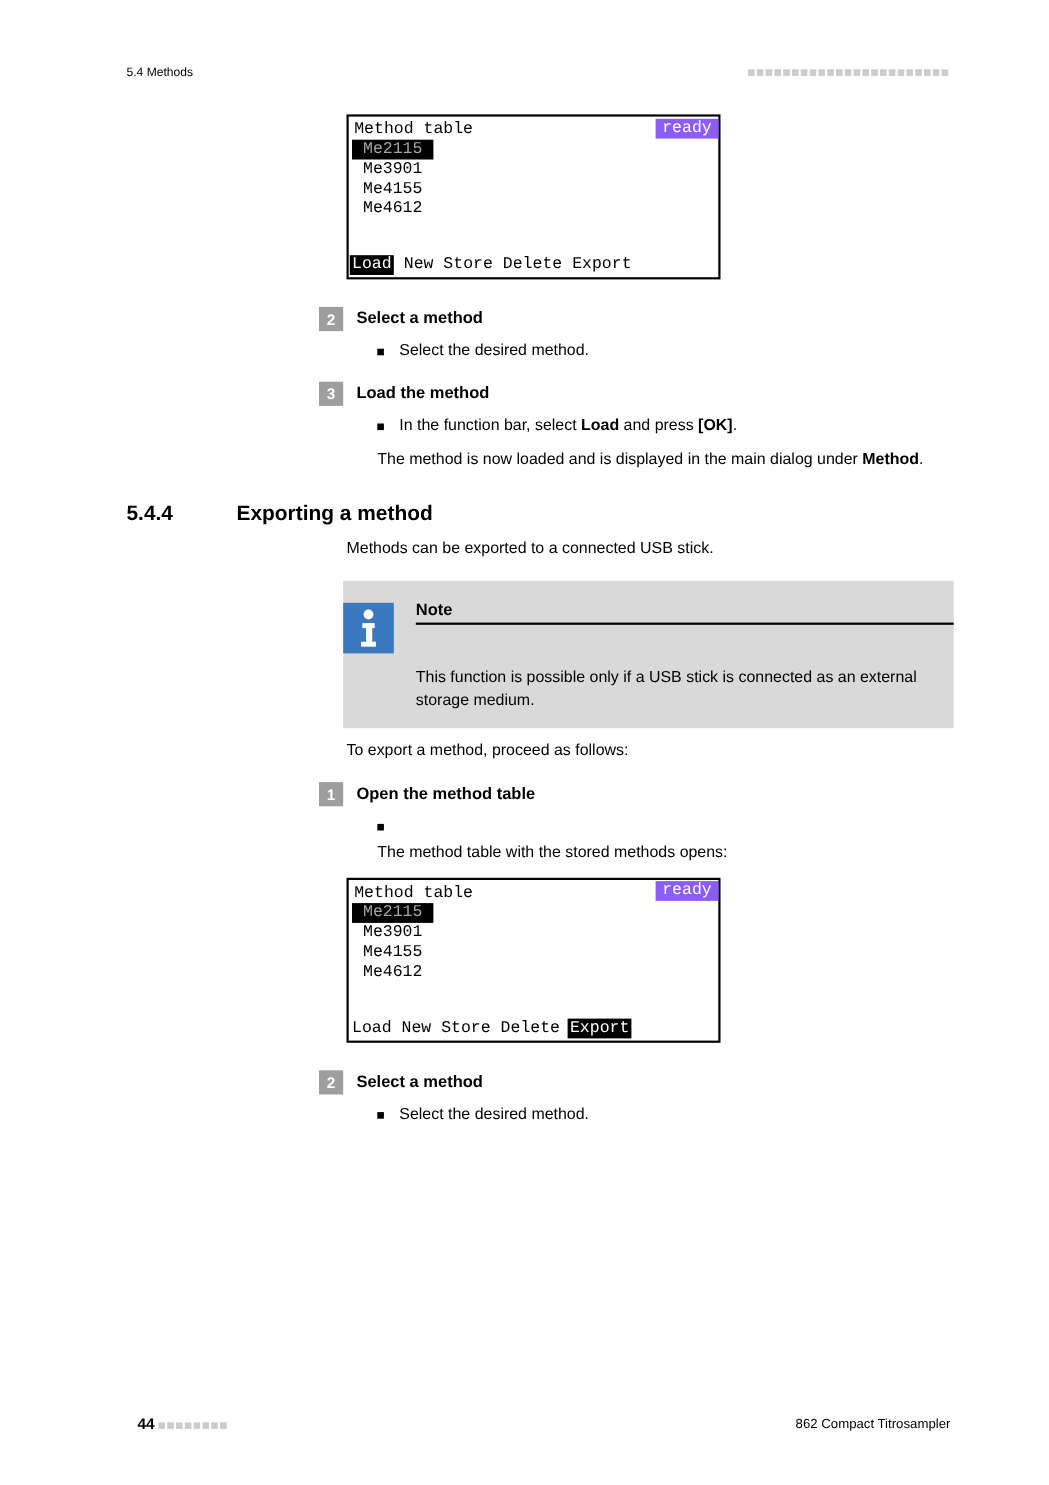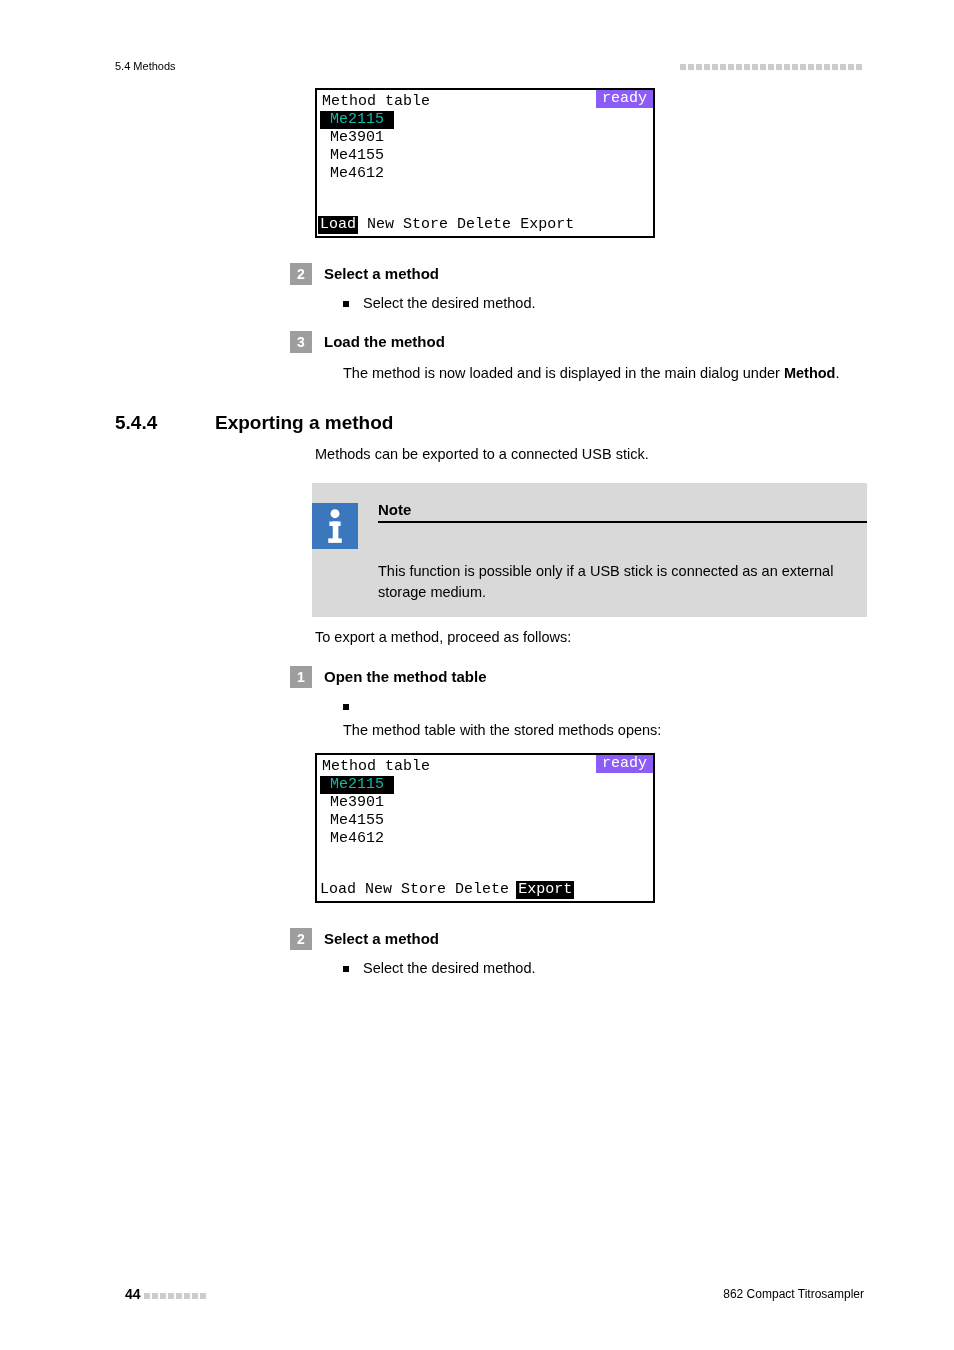"5.4 Methods" .header-row { margin-bottom: 16px -> 32px }
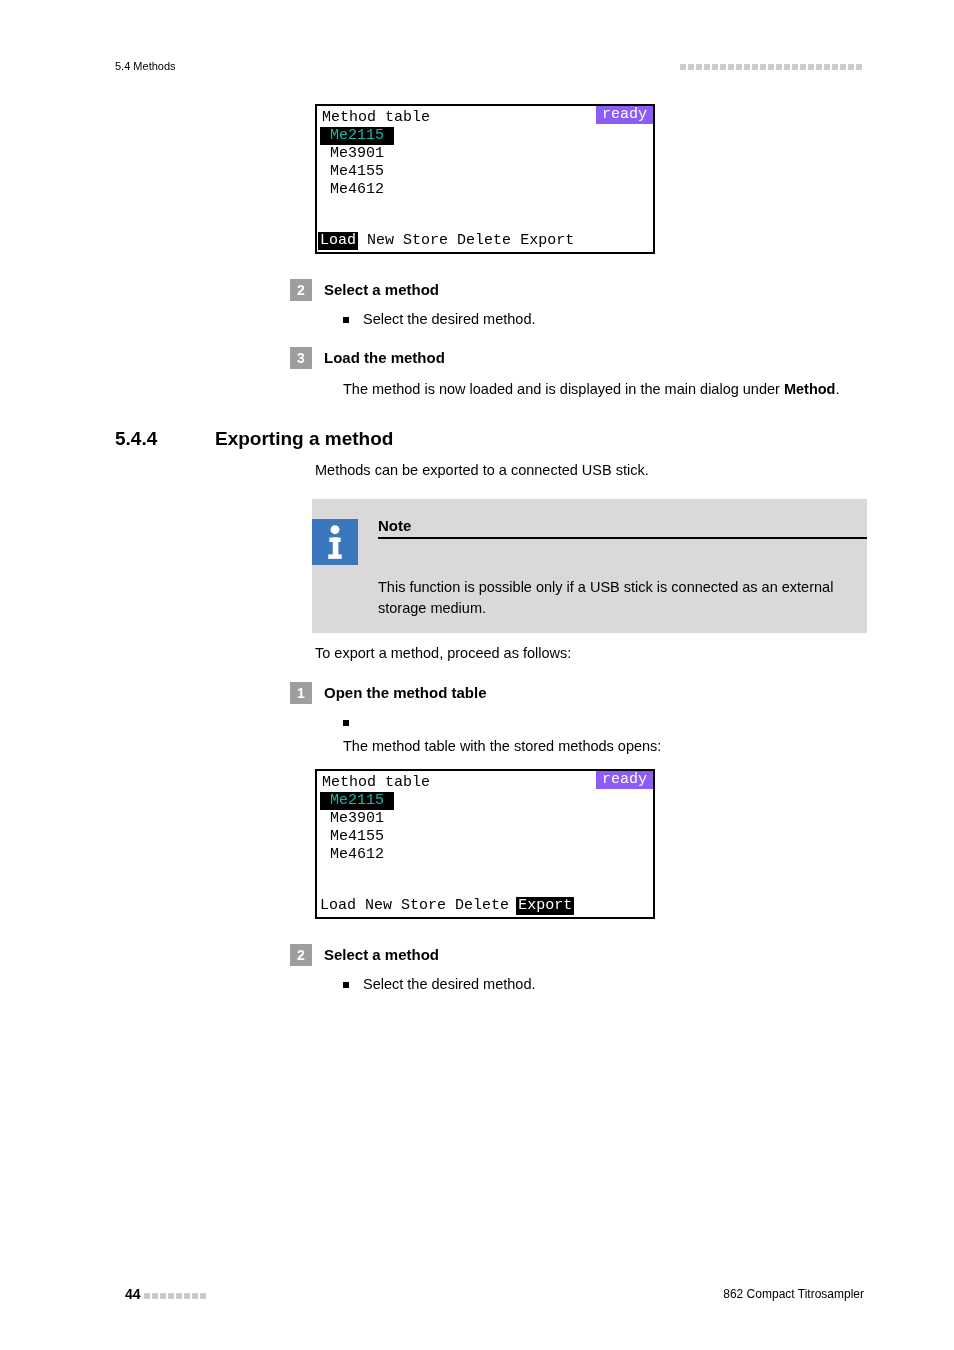"Method table" .lcd-title-row { align-items: flex-start -> center }
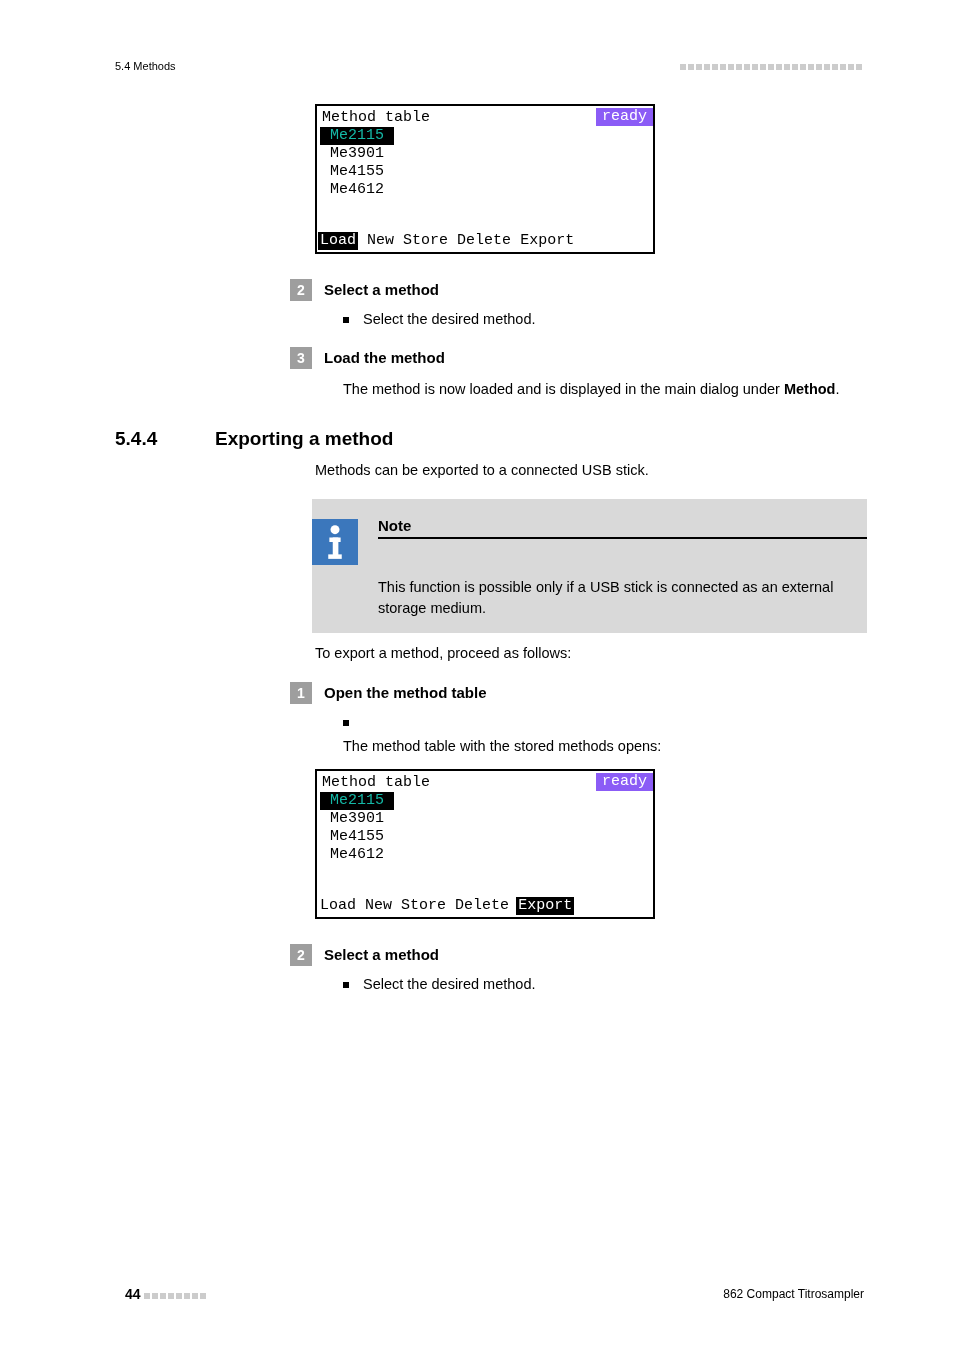"Me2115" .lcd-item.selected { color: #14b8a6 -> #a3a3a3 }
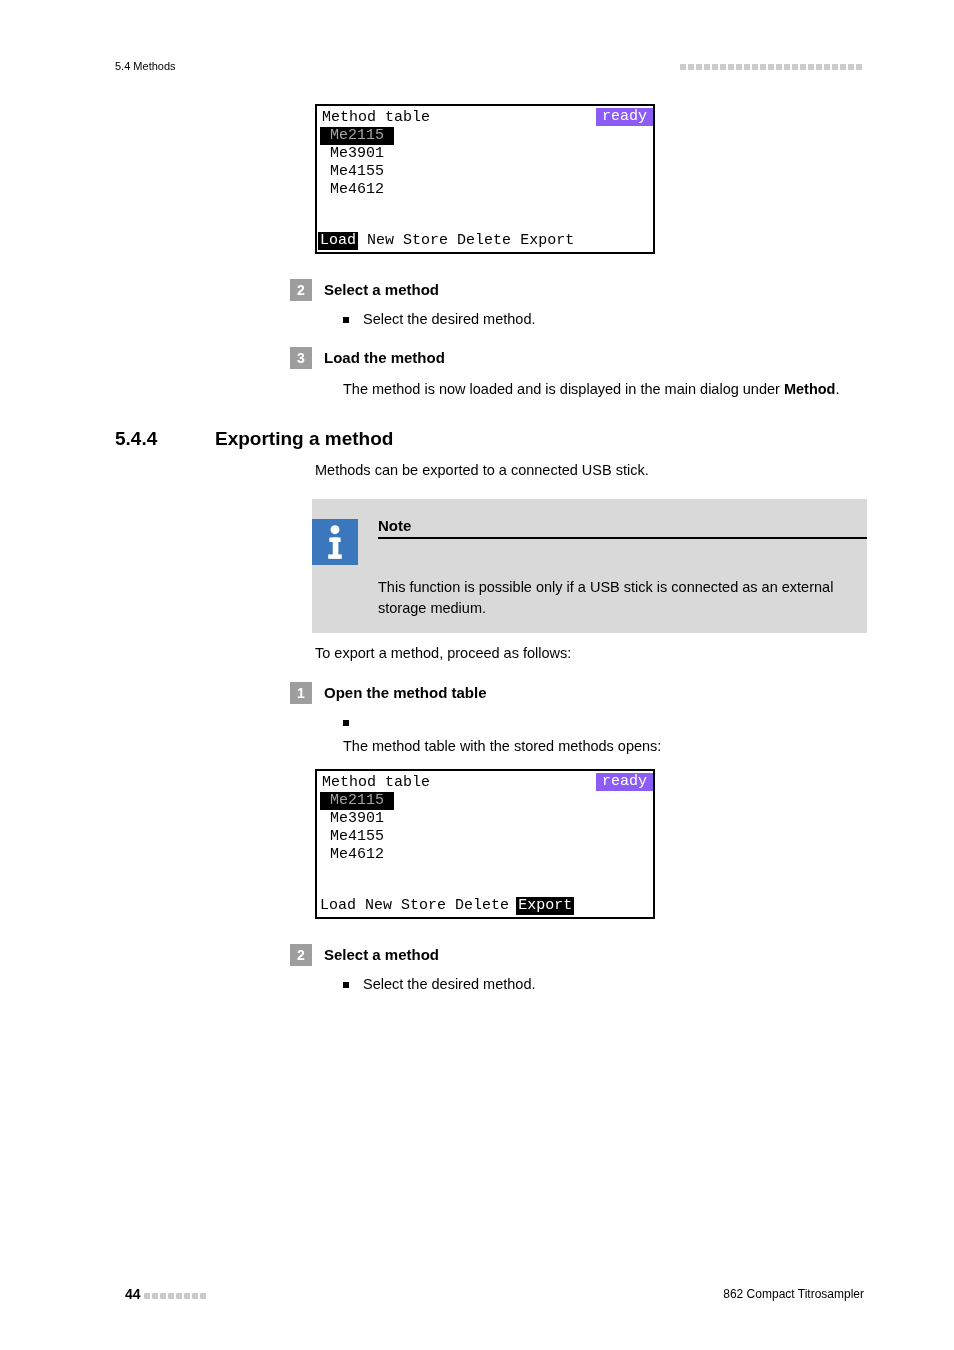"In the function bar, select" div.bullet-row { html: none -> <div> <div></div> <div><span>In the function bar, select </span><b>Load</b><span> and press </span><b>[OK]</b><span>.</span></div> </div> }
